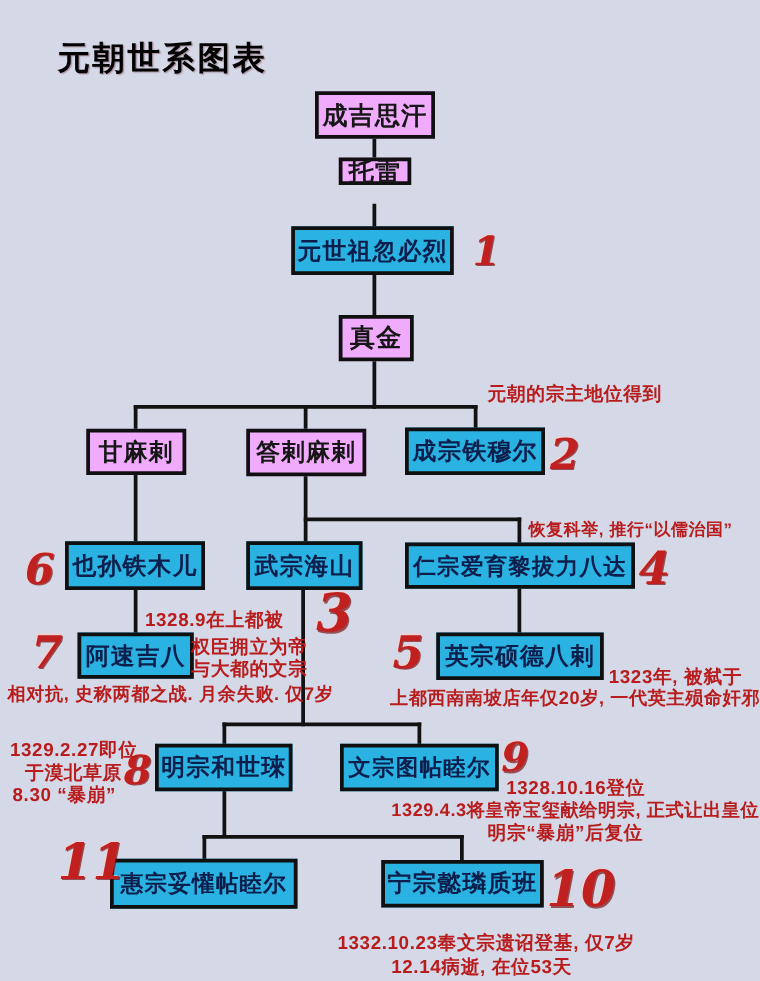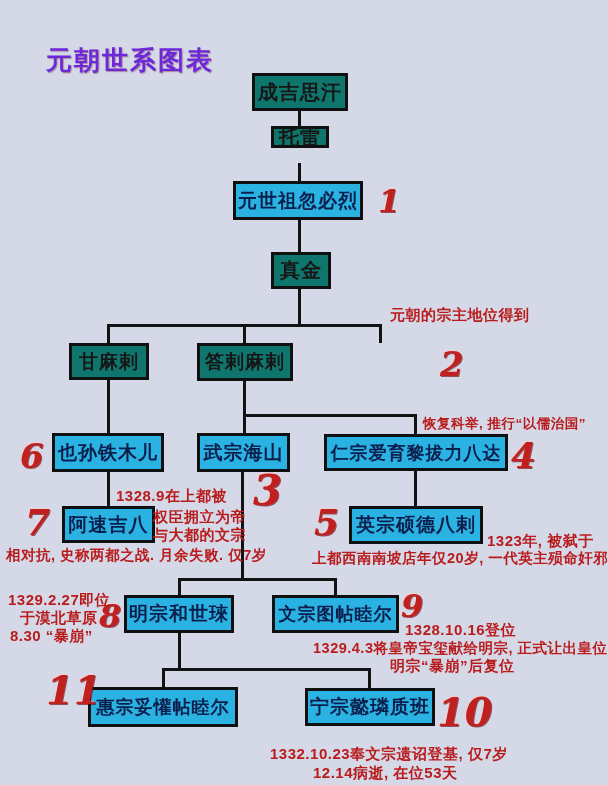"元朝世系图表" .page-title { color: #6d28d9 -> #000000; margin-top: 14px -> none }
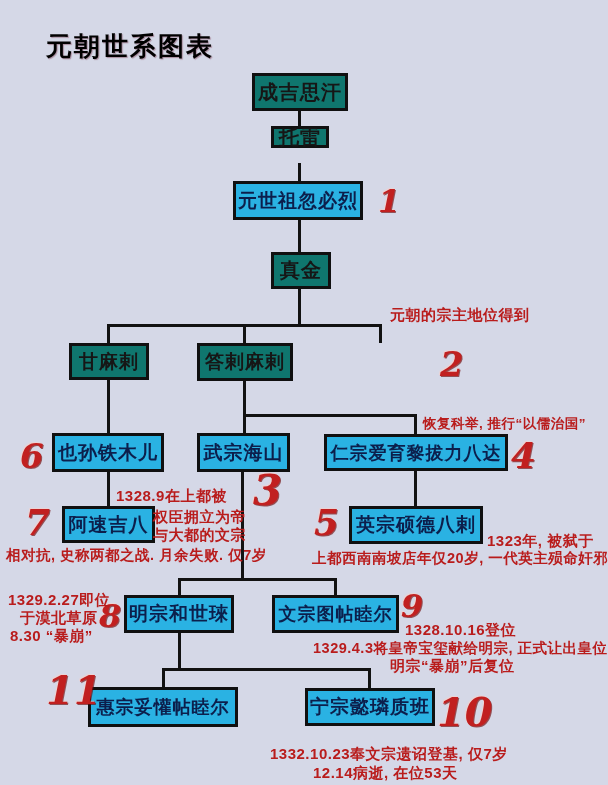"成吉思汗" .box.plain { background: #0f766e -> #f0abfc }
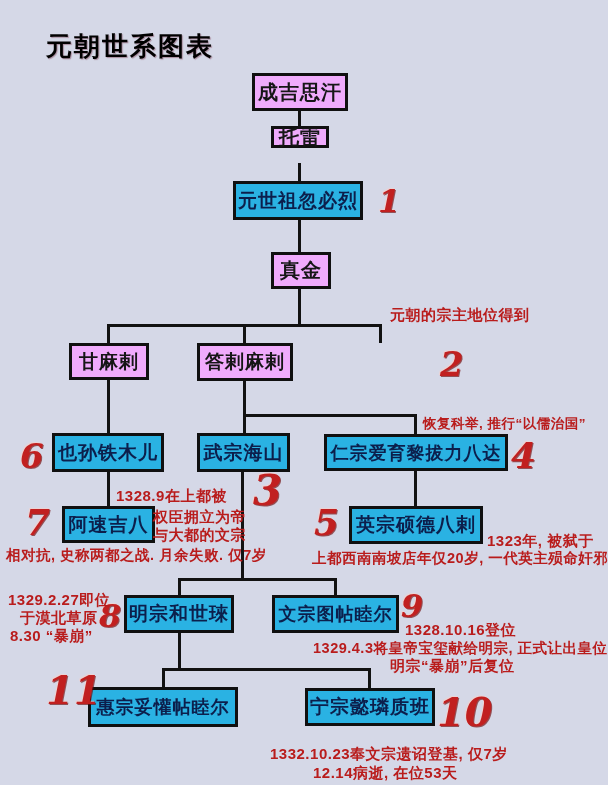"成宗铁穆尔" div.box { html: none -> <div> <span>成宗铁穆尔</span> </div> }
